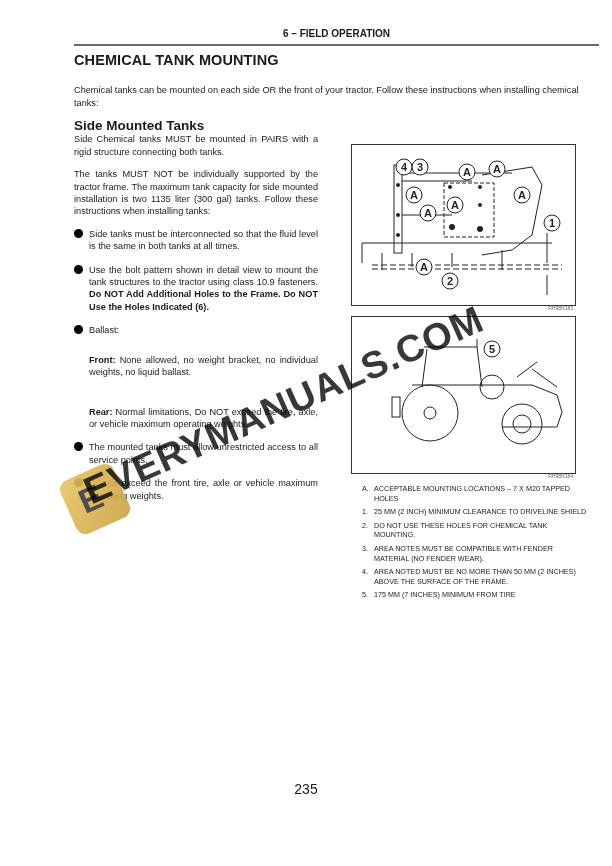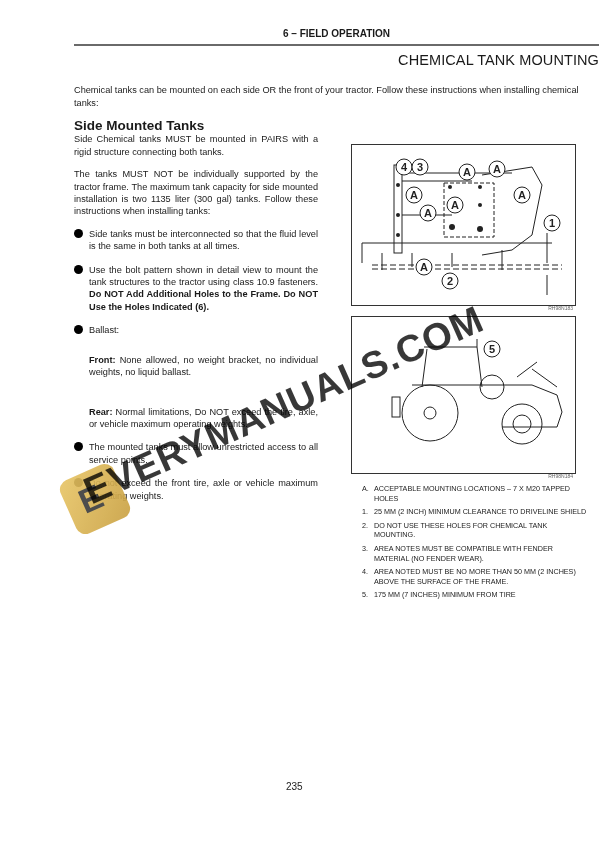"CHEMICAL TANK MOUNTING" .title { font-weight: normal -> bold; text-align: right -> left }
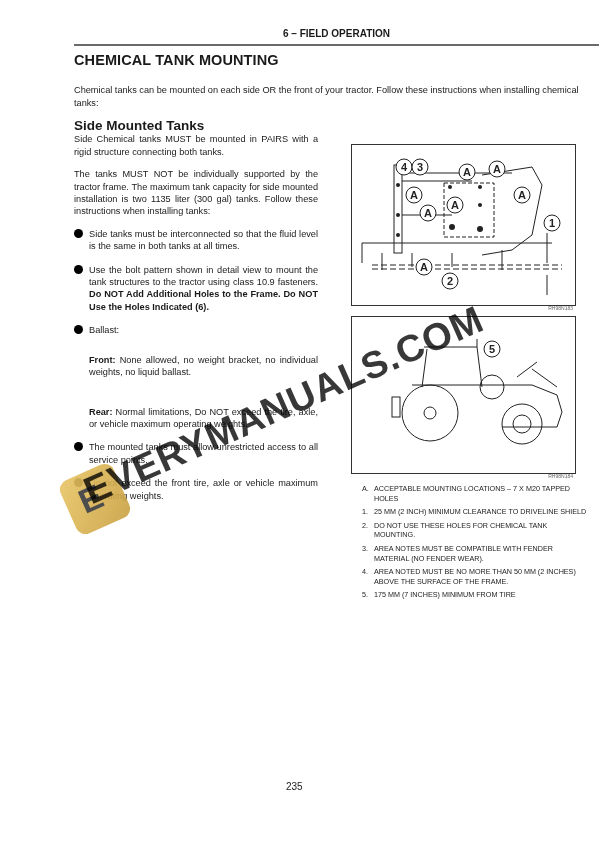"235" .pagenum { font-size: 10px -> 14px; text-align: left -> center }
